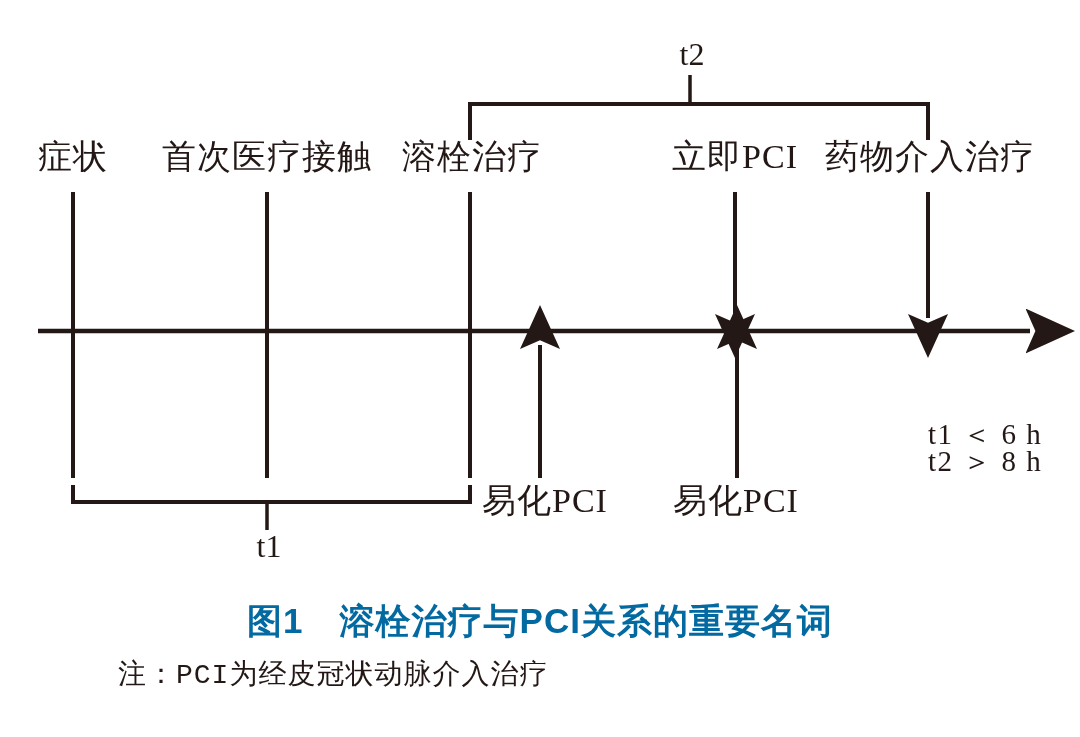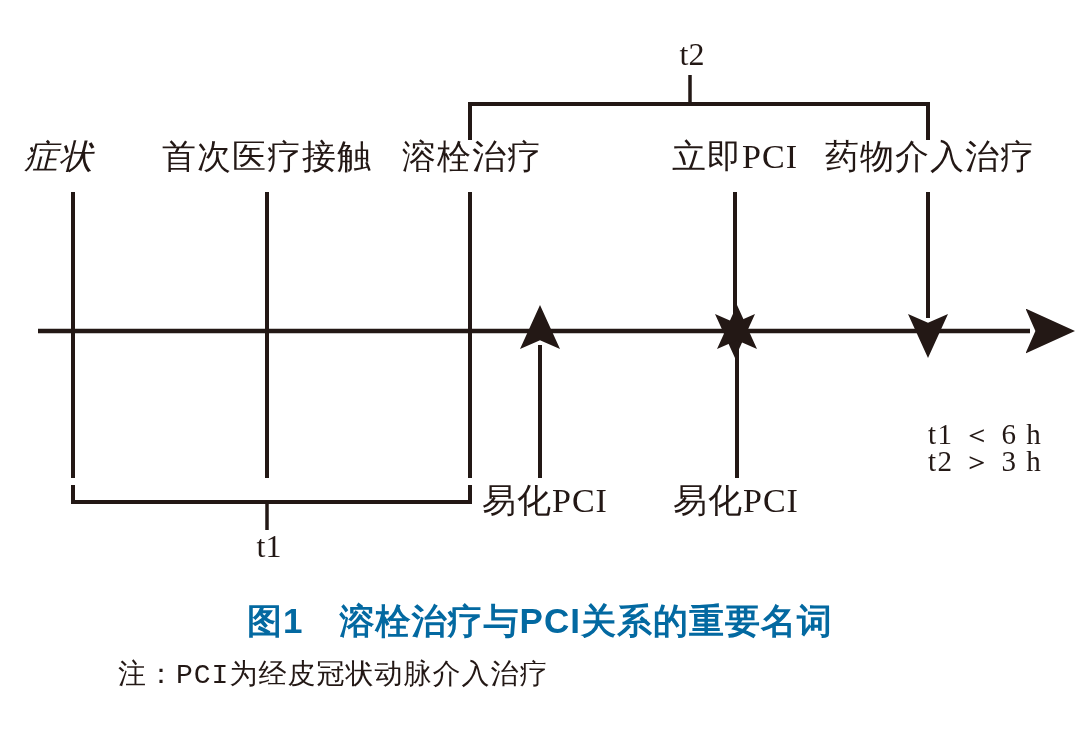"症状" div.lbl { font-style: italic -> none; left: 59px -> 73px }
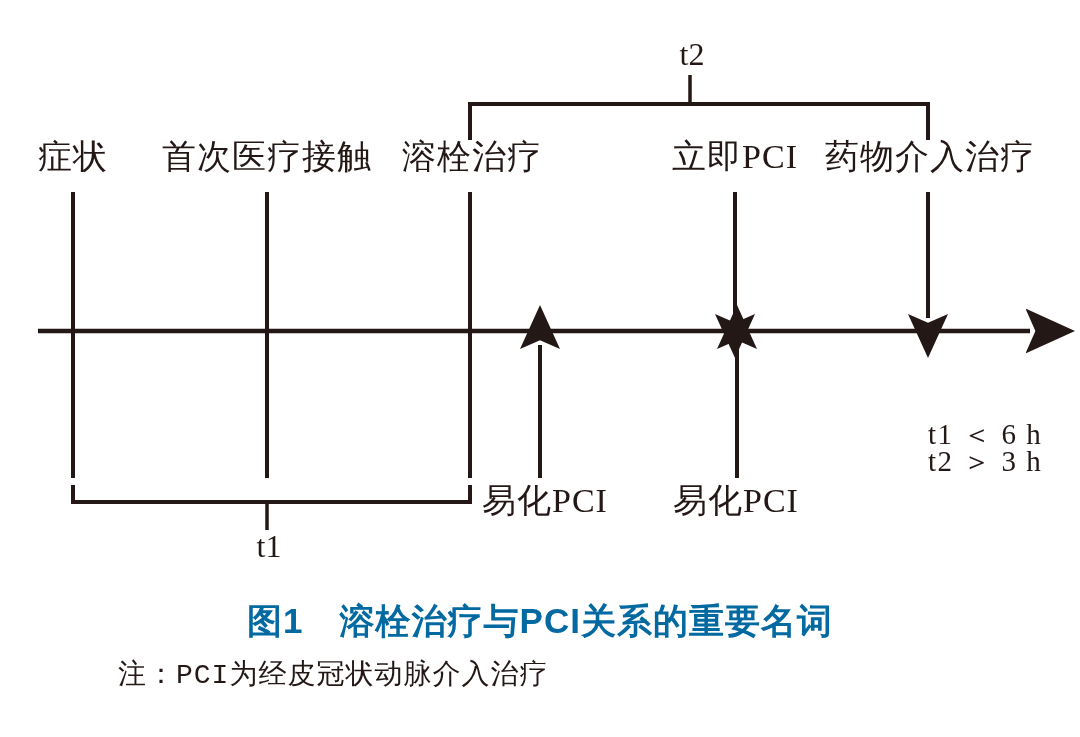"t2 ＞ 3 h" div.lbl { text: 3 -> 8 }
